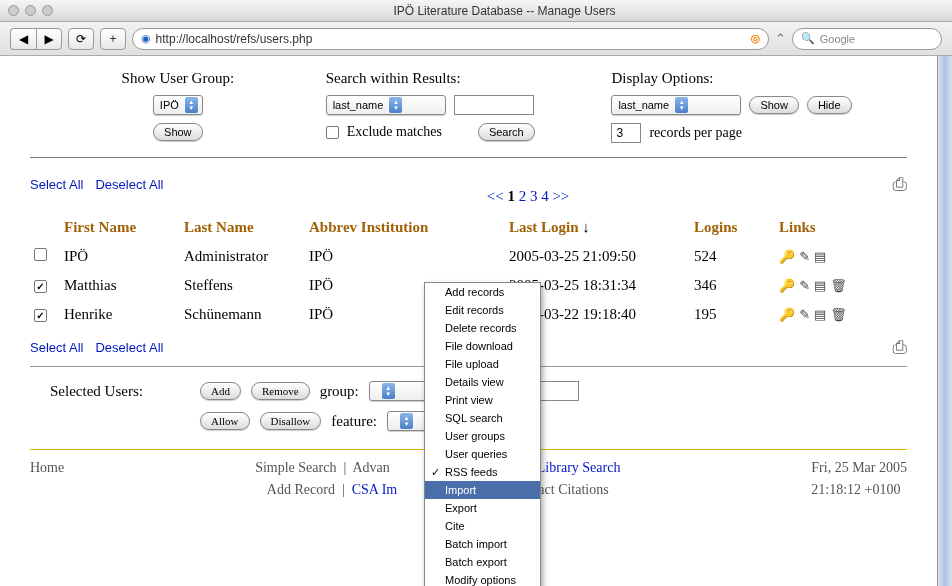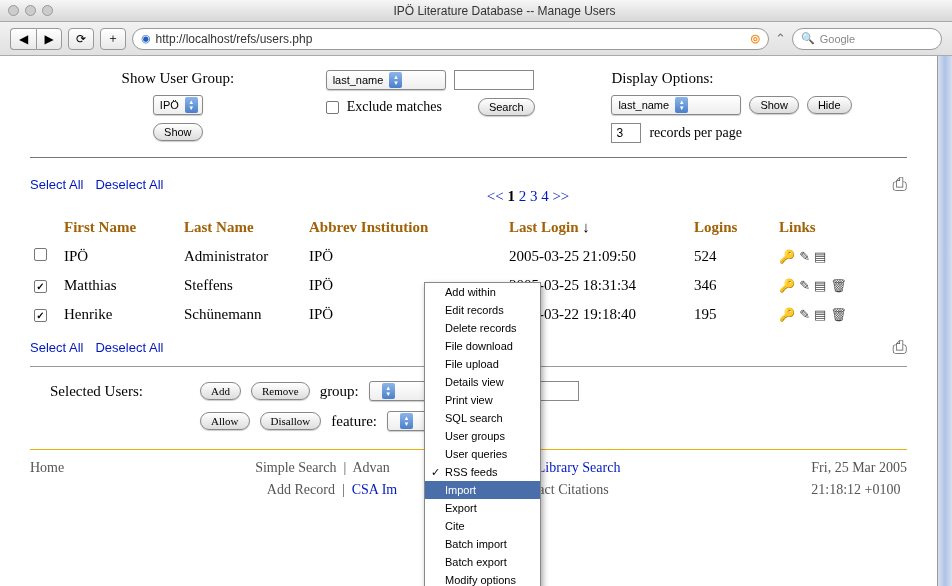"Search within Results:" div.lbl { html: none -> <div>Search within Results:</div> }
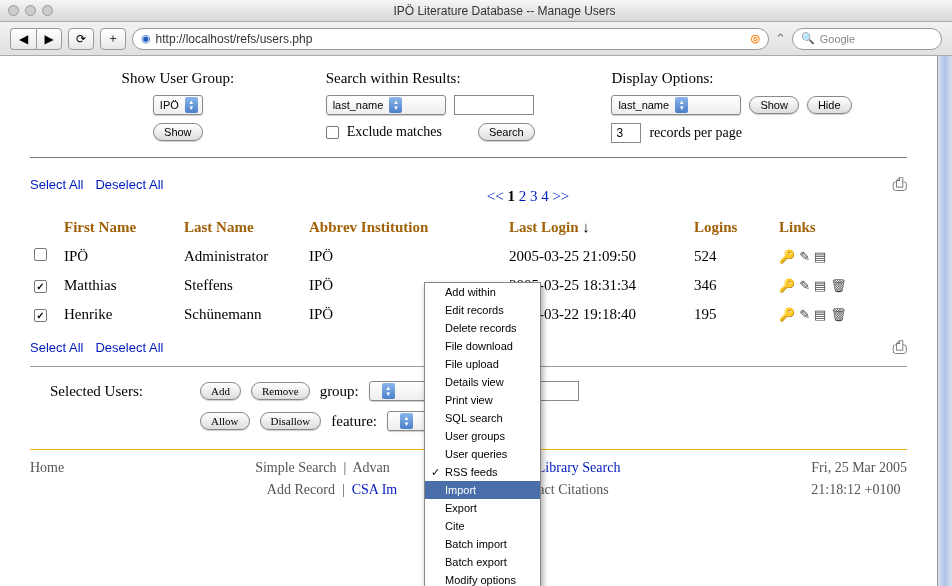"Add within" div.dditem { text: within -> records }
